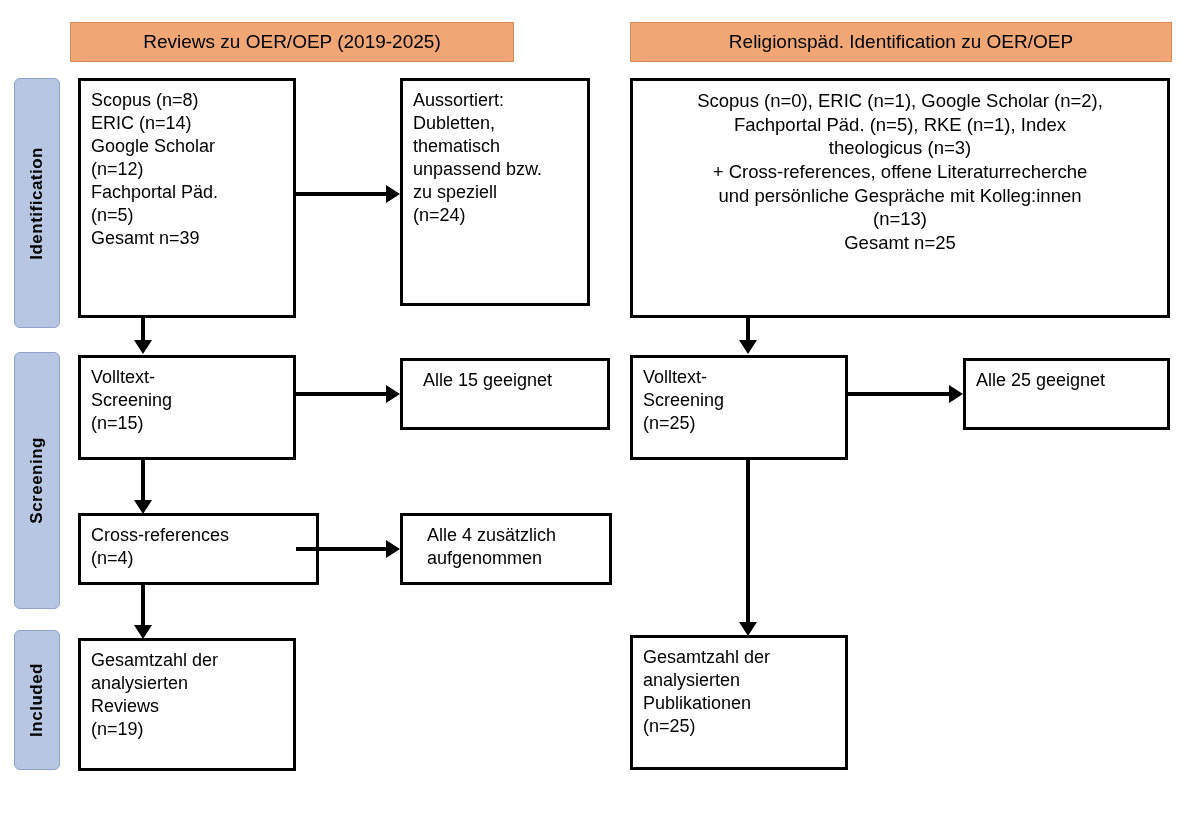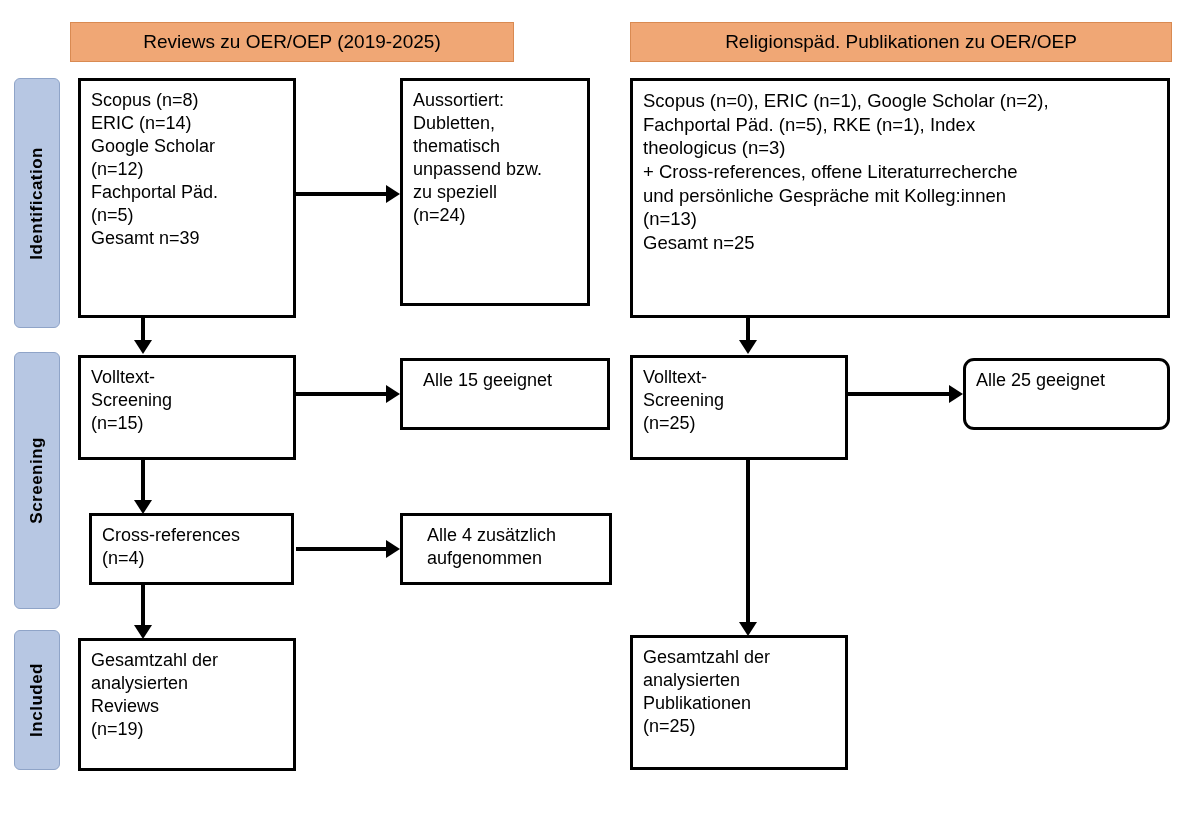"Religionspäd. Publikationen zu OER/OEP" span { text: Publikationen -> Identification }
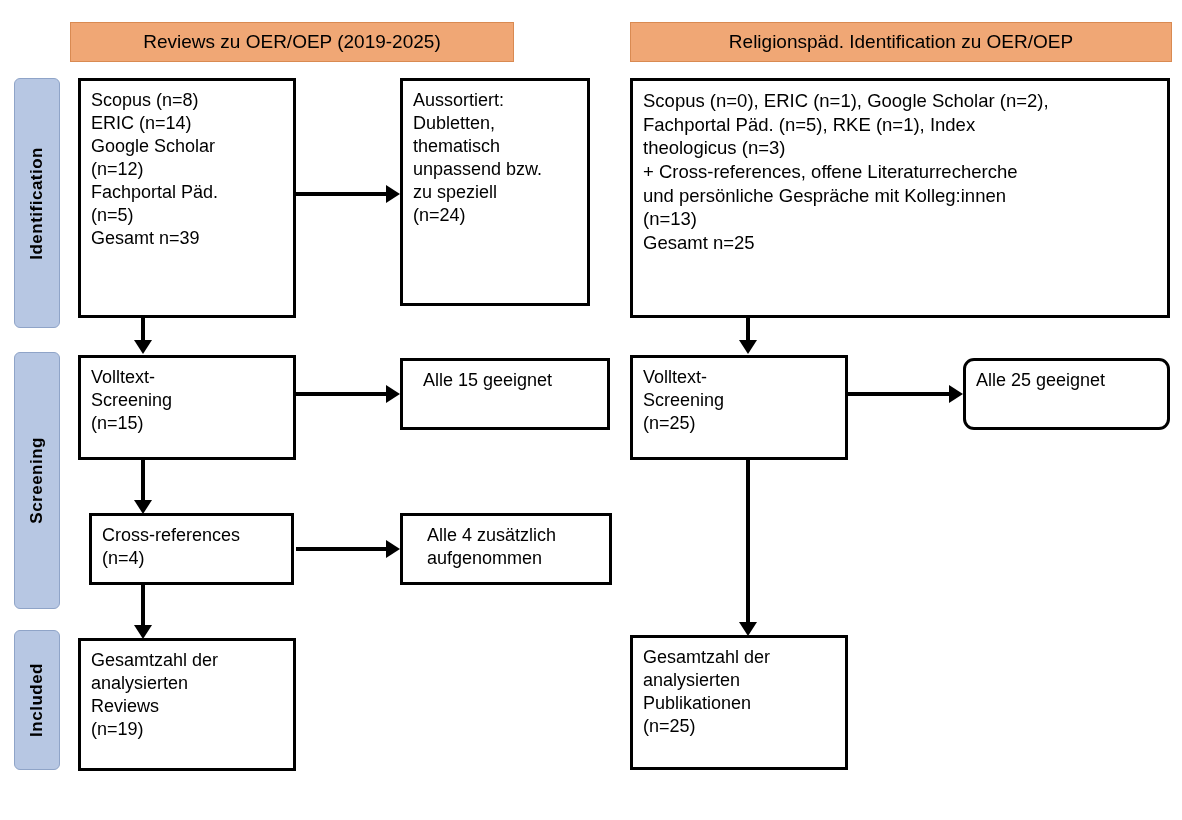"Scopus (n=0), ERIC (n=1), Google" div.box { text-align: none -> center }
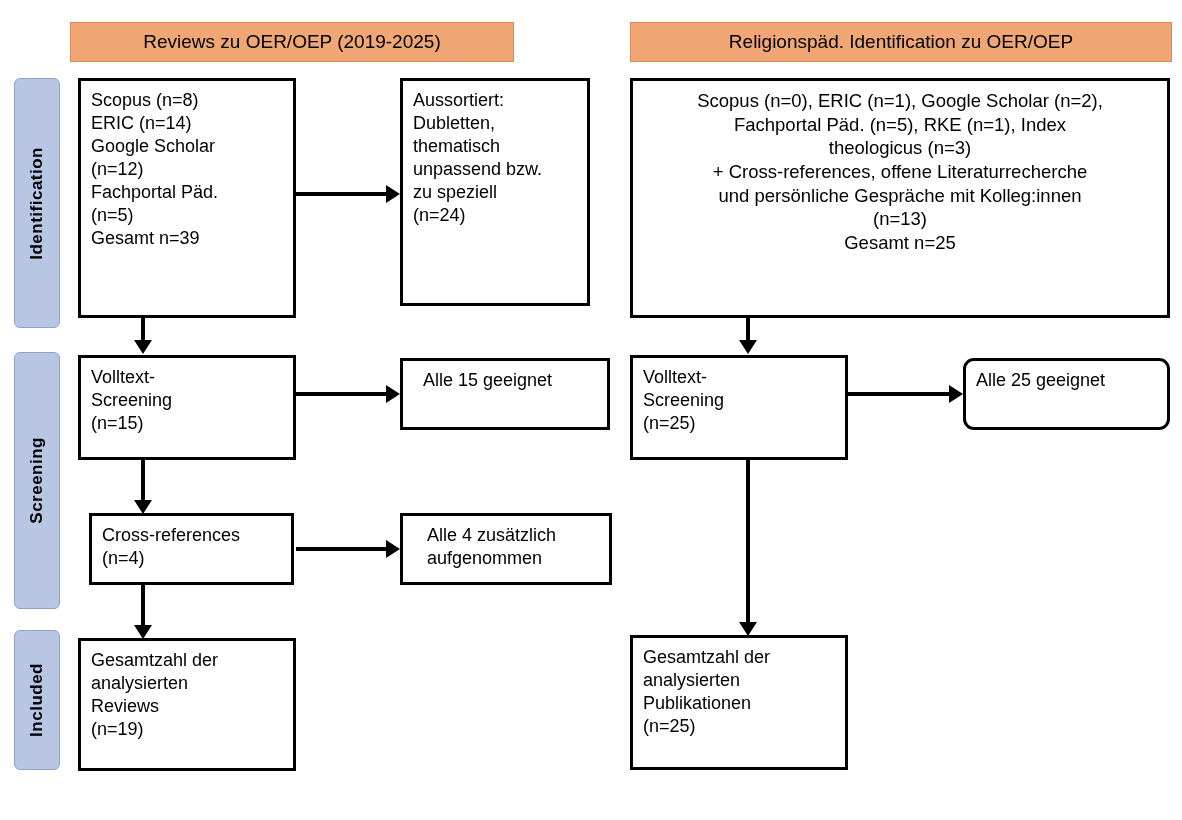"Alle 25 geeignet" div.box { border-radius: 11px -> none }
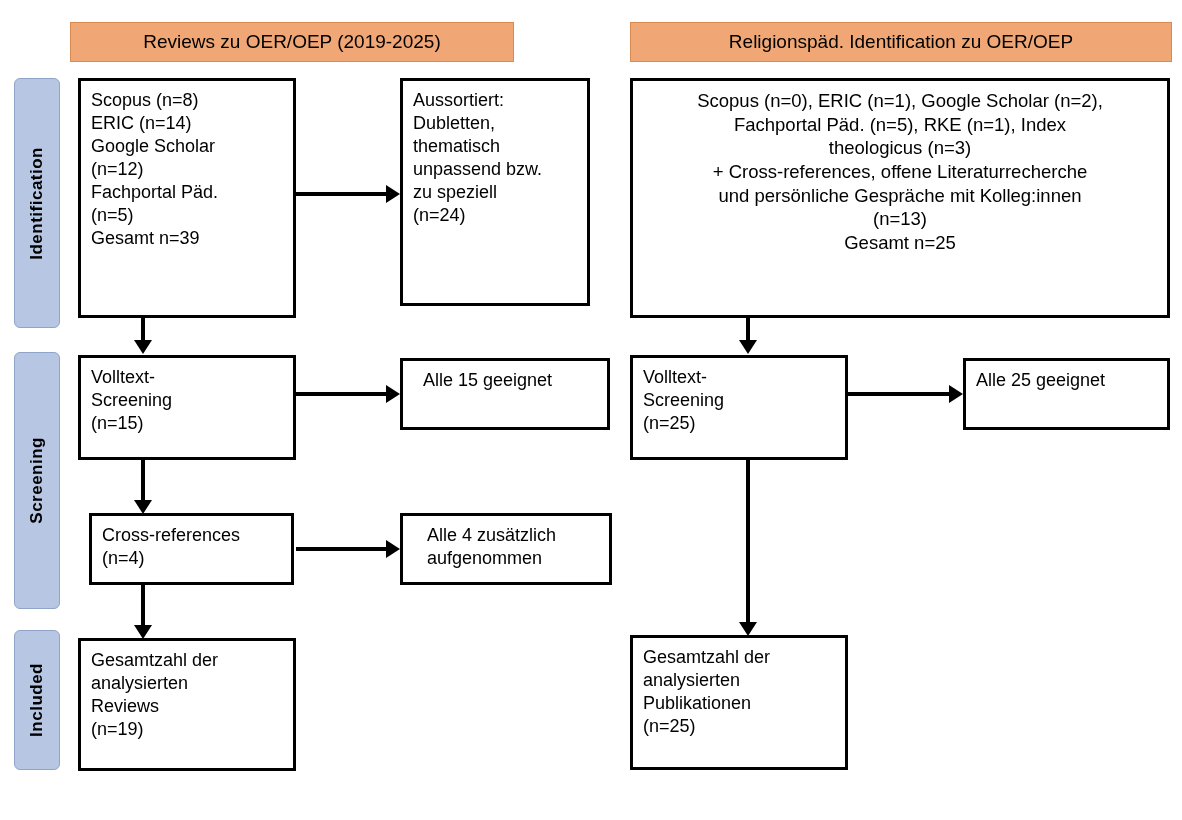"Cross-references" div.box { left: 89px -> 78px; width: 205px -> 241px }
